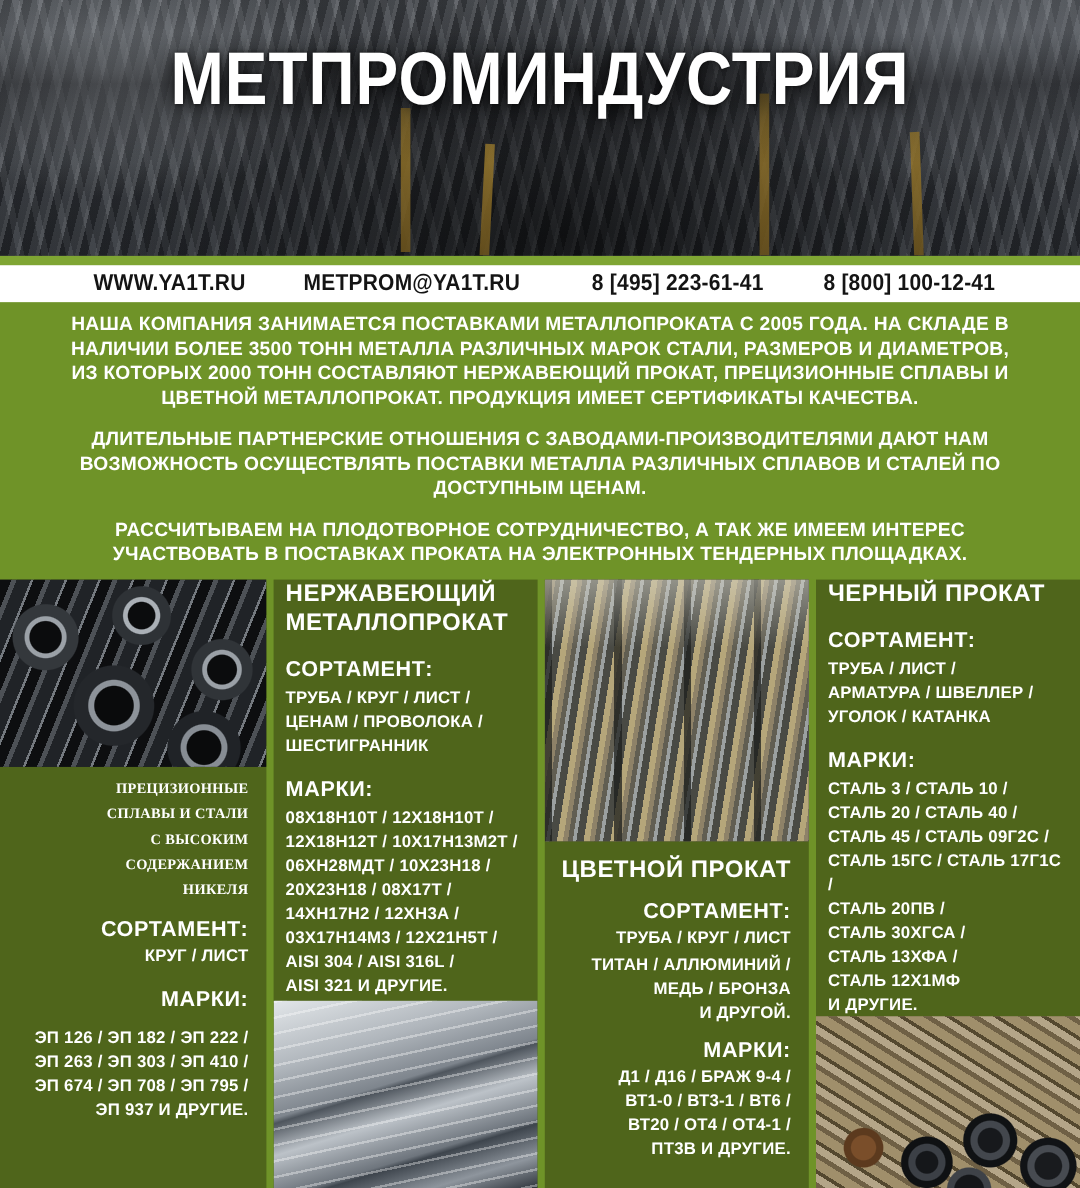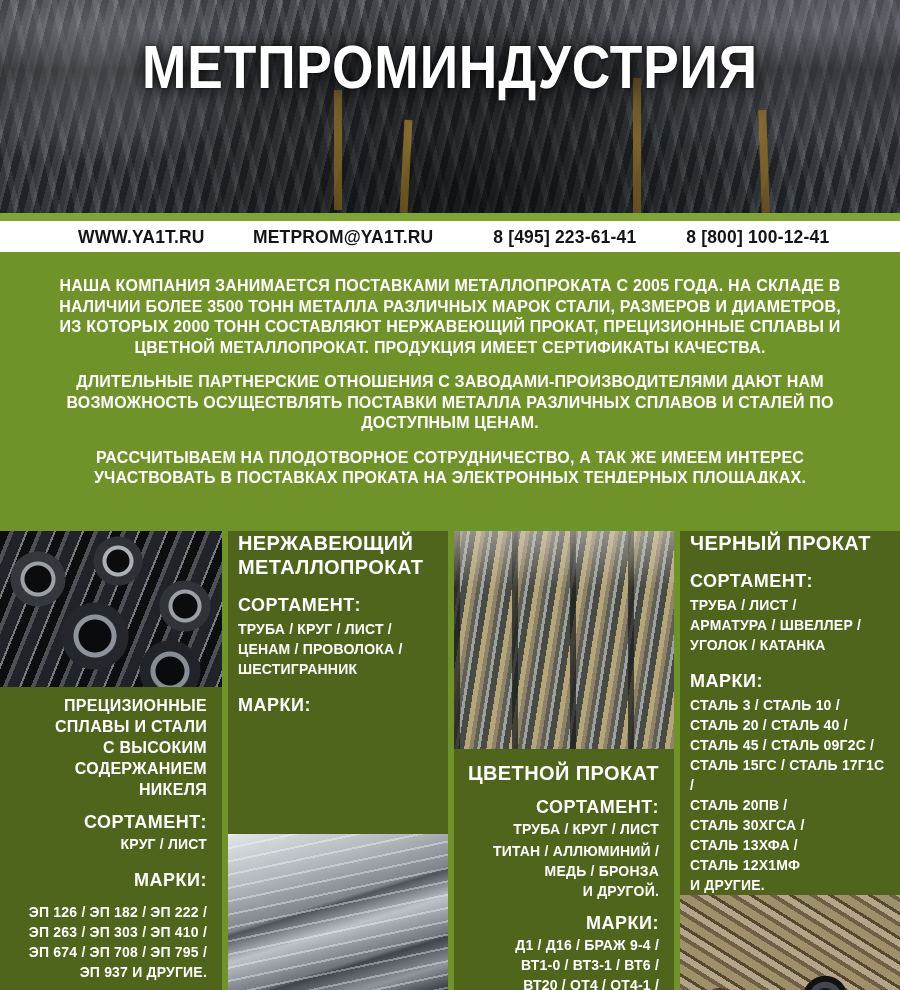"НАША КОМПАНИЯ ЗАНИМАЕТСЯ ПОСТАВКАМИ" .about { padding: 24px 20px 0 20px -> 9px 20px 0 20px }
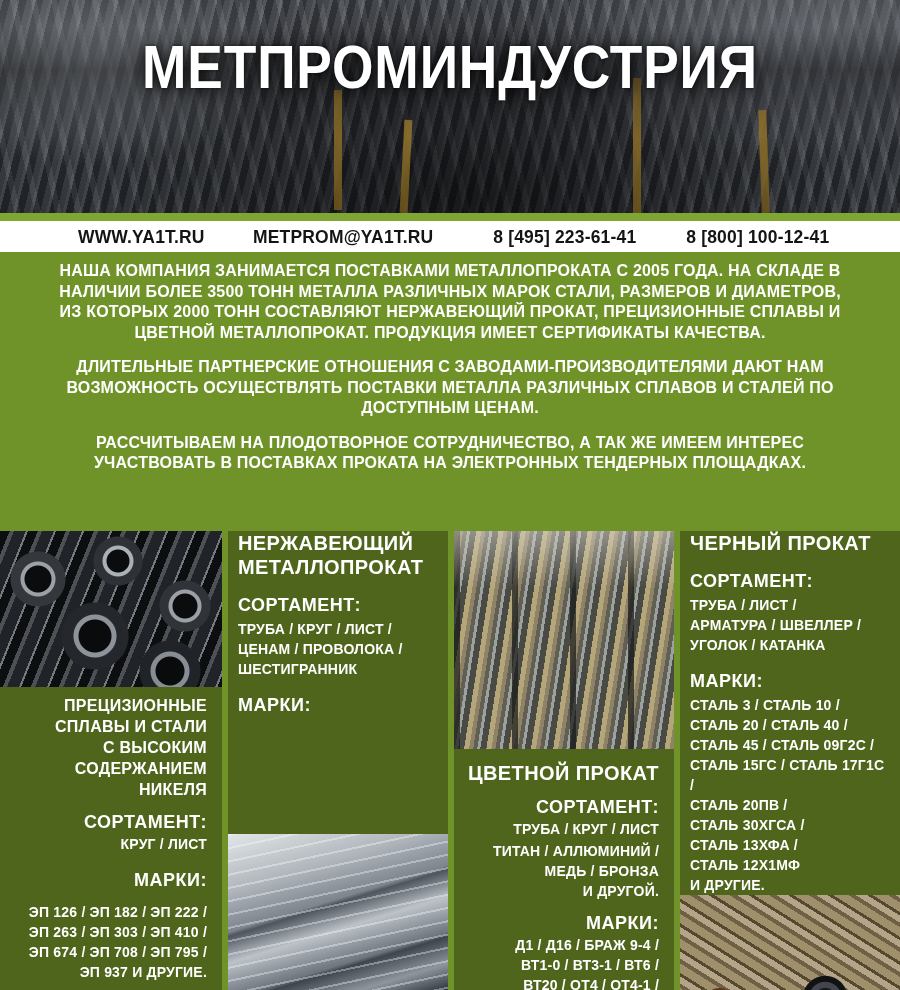"НЕРЖАВЕЮЩИЙ" .col { margin-top: 48px -> none }
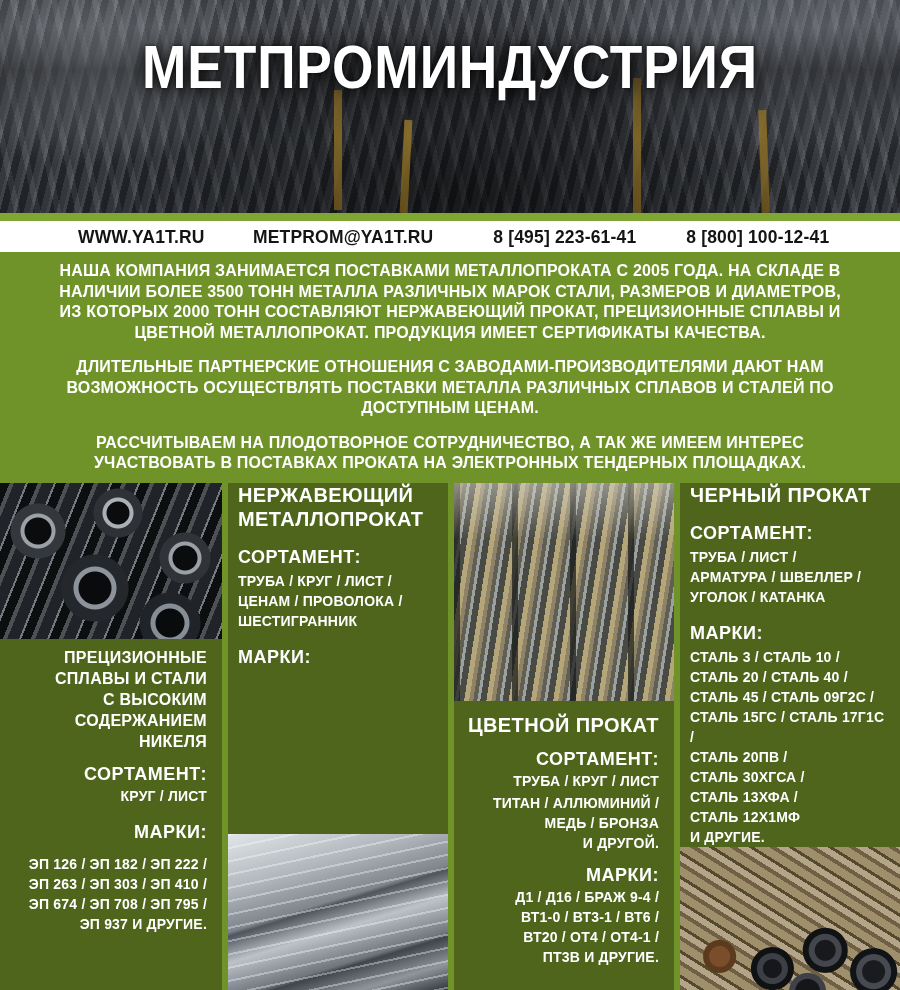"ПРЕЦИЗИОННЫЕ" .col1-heading { font-family: none -> Liberation Serif, serif; font-size: 16px -> 12px }
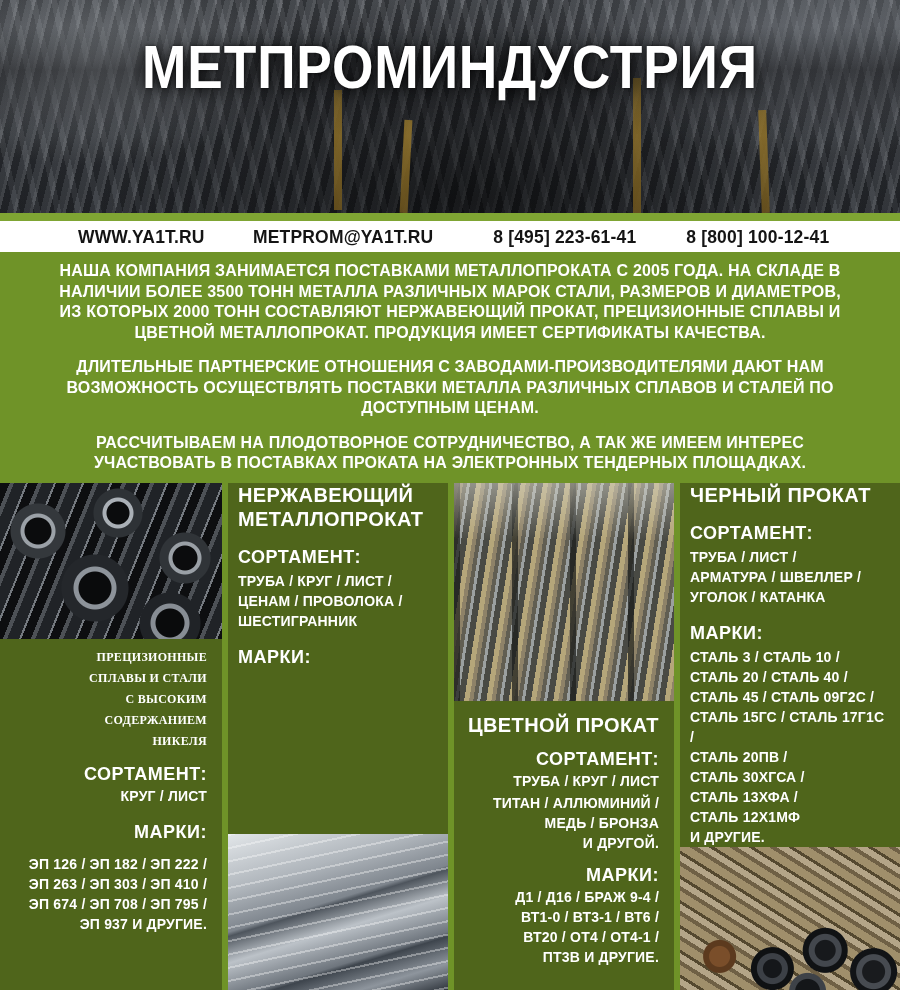"08Х18Н10Т / 12Х18Н10Т /" div.vals { html: none -> <div>08Х18Н10Т / 12Х18Н10Т / 12Х18Н12Т / 10Х17Н13М2Т / 06ХН28МДТ / 10Х23Н18 / 20Х23Н18 / 08Х17Т / 14ХН17Н2 / 12ХН3А / 03Х17Н14М3 / 12Х21Н5Т / AISI 304 / AISI 316L / AISI 321 И ДРУГИЕ.</div> }
